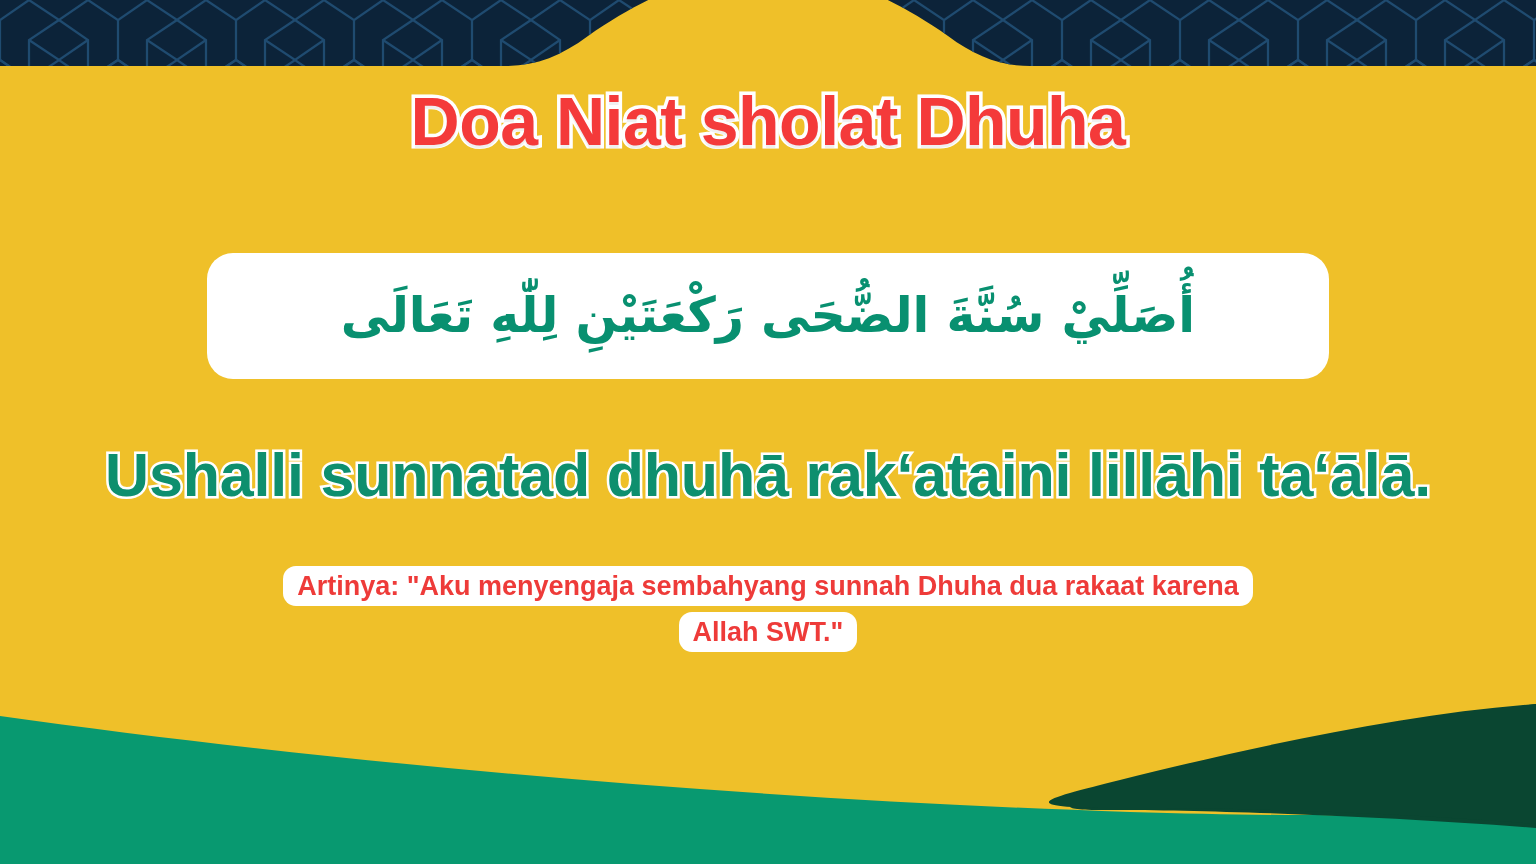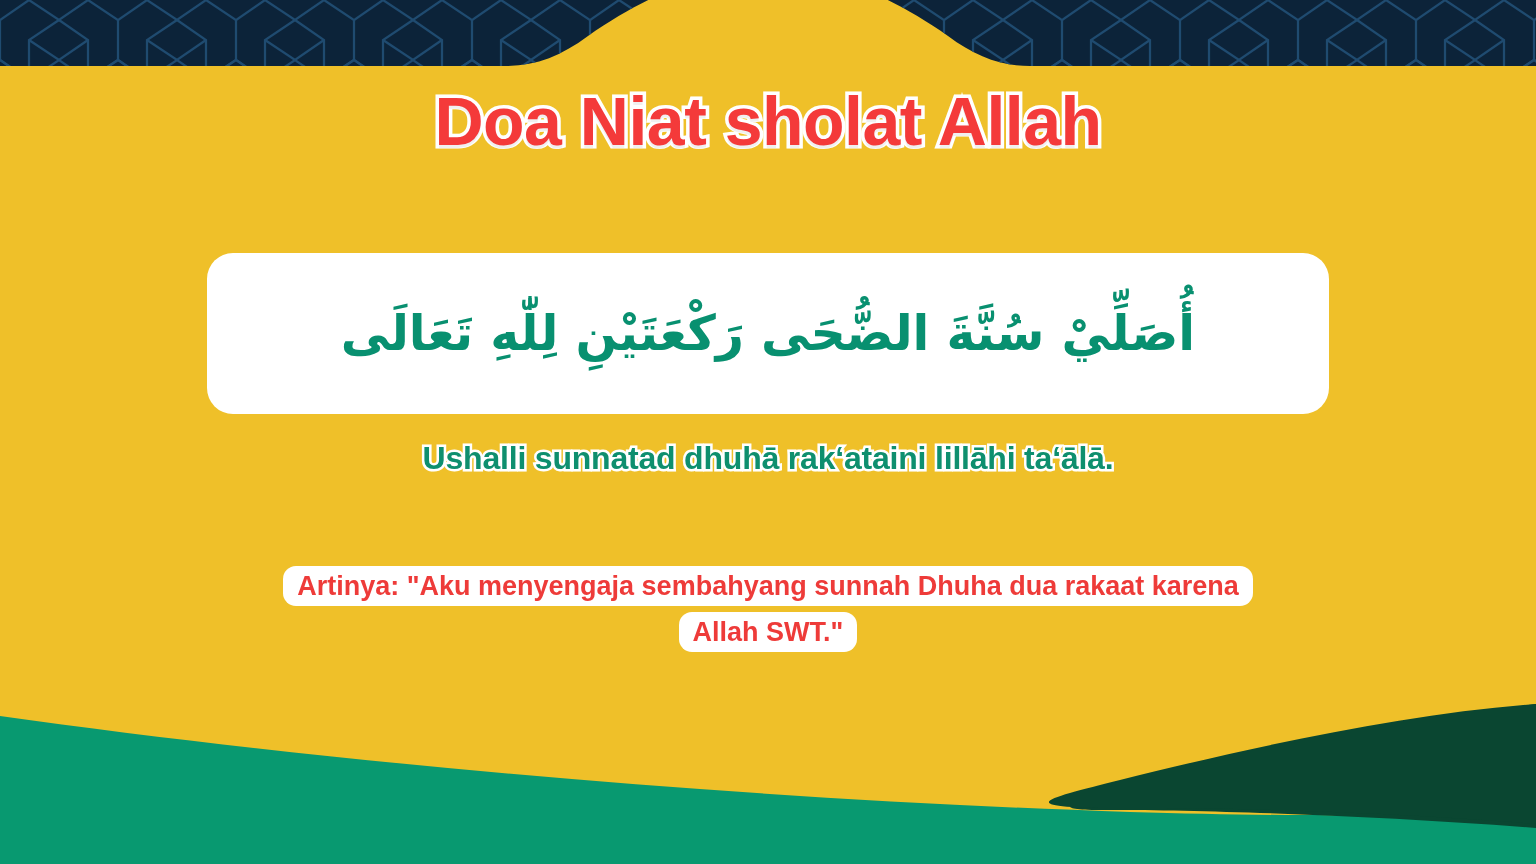"Doa Niat sholat Allah" div.title { text: Allah -> Dhuha }
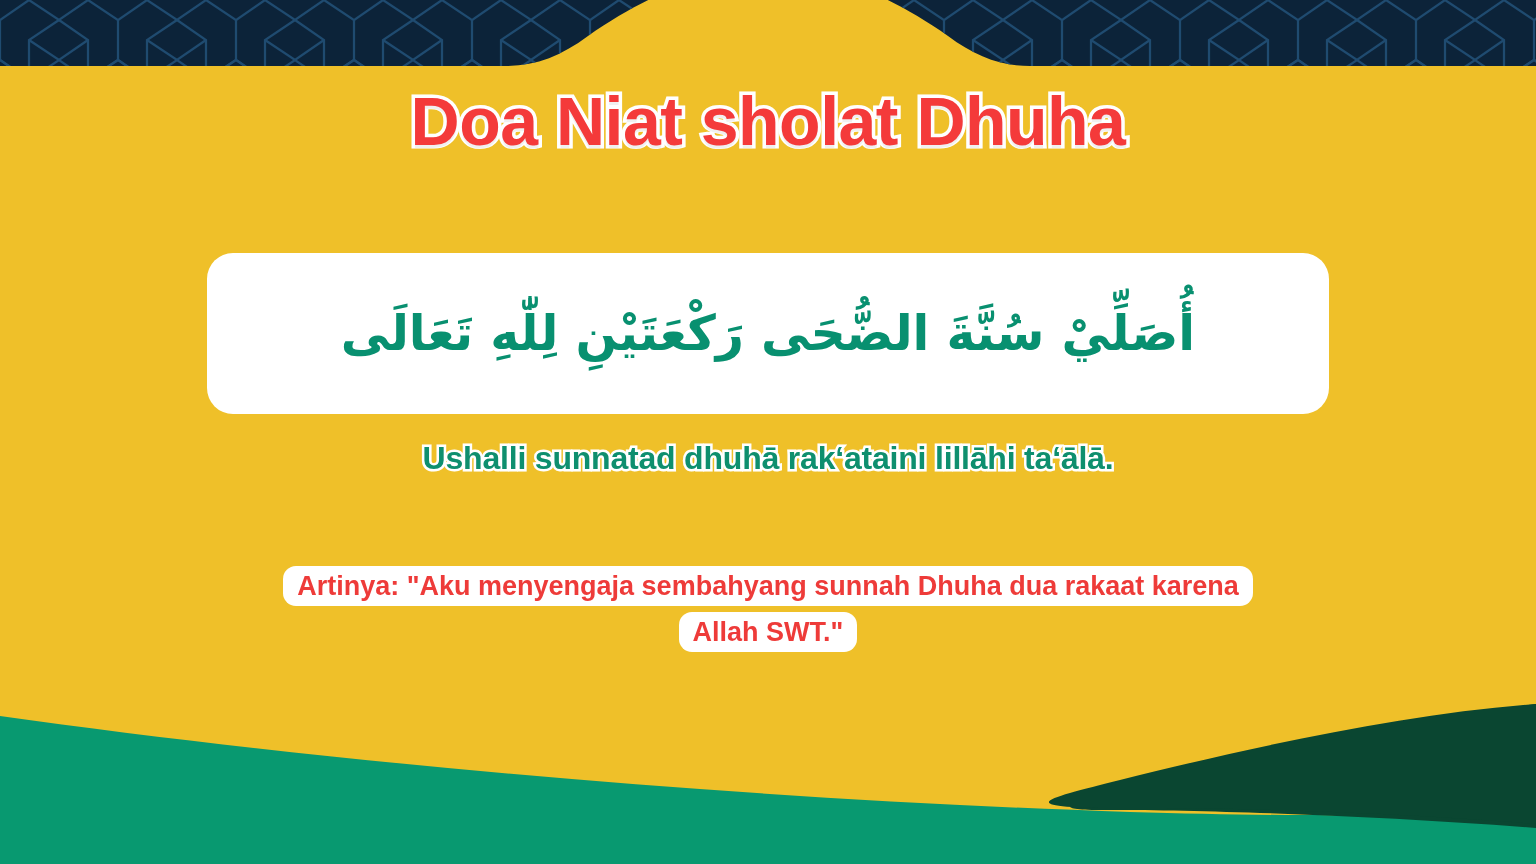"أُصَلِّيْ سُنَّةَ الضُّحَى رَكْعَتَيْنِ" .arabic-card { height: 161px -> 126px }
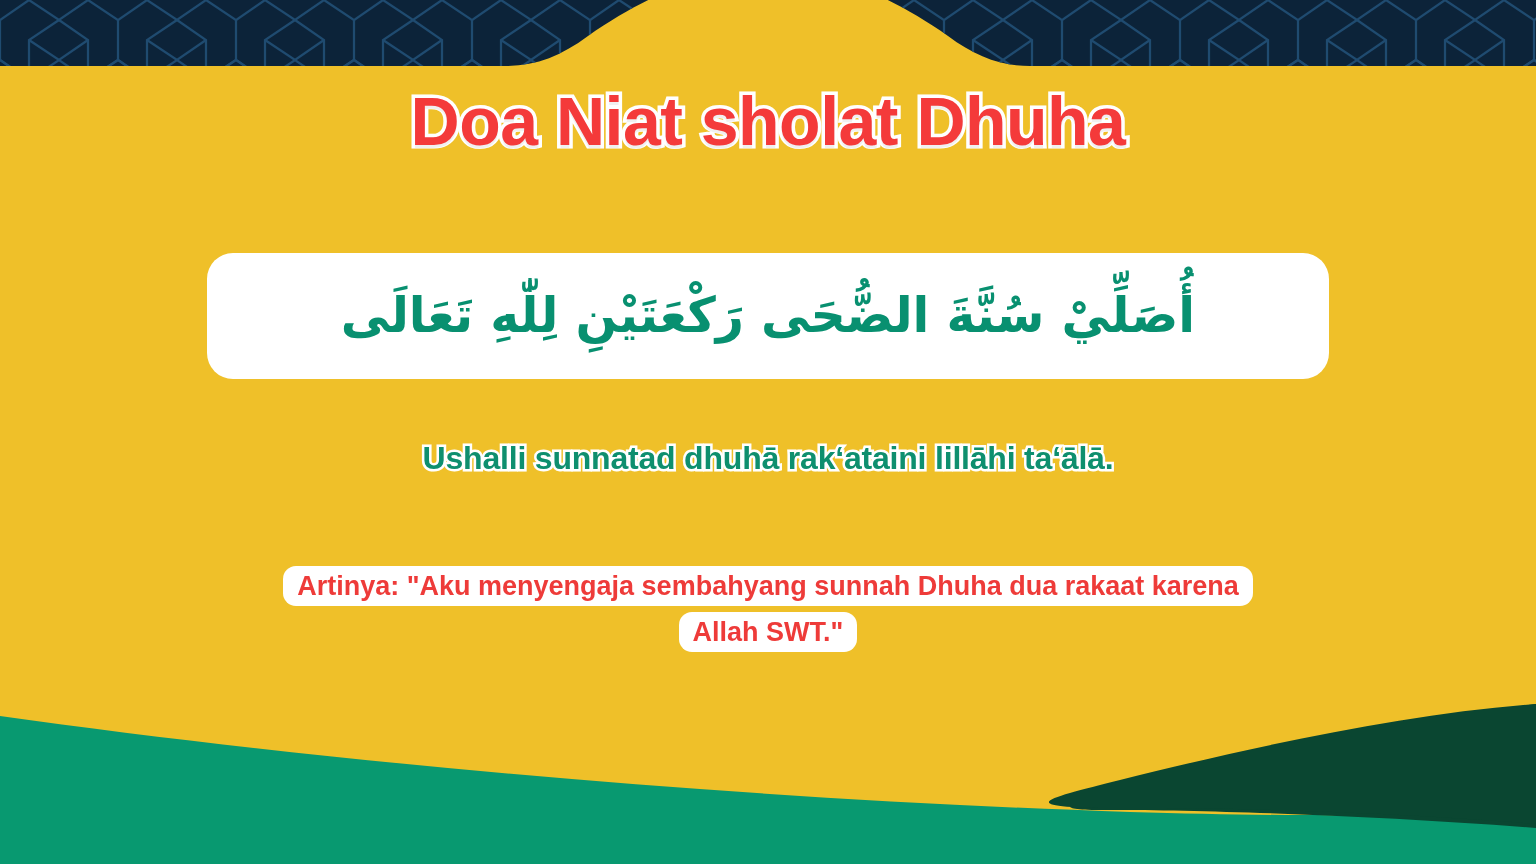"Ushalli sunnatad dhuhā rak‘ataini" .translit { font-size: 32px -> 61px }
